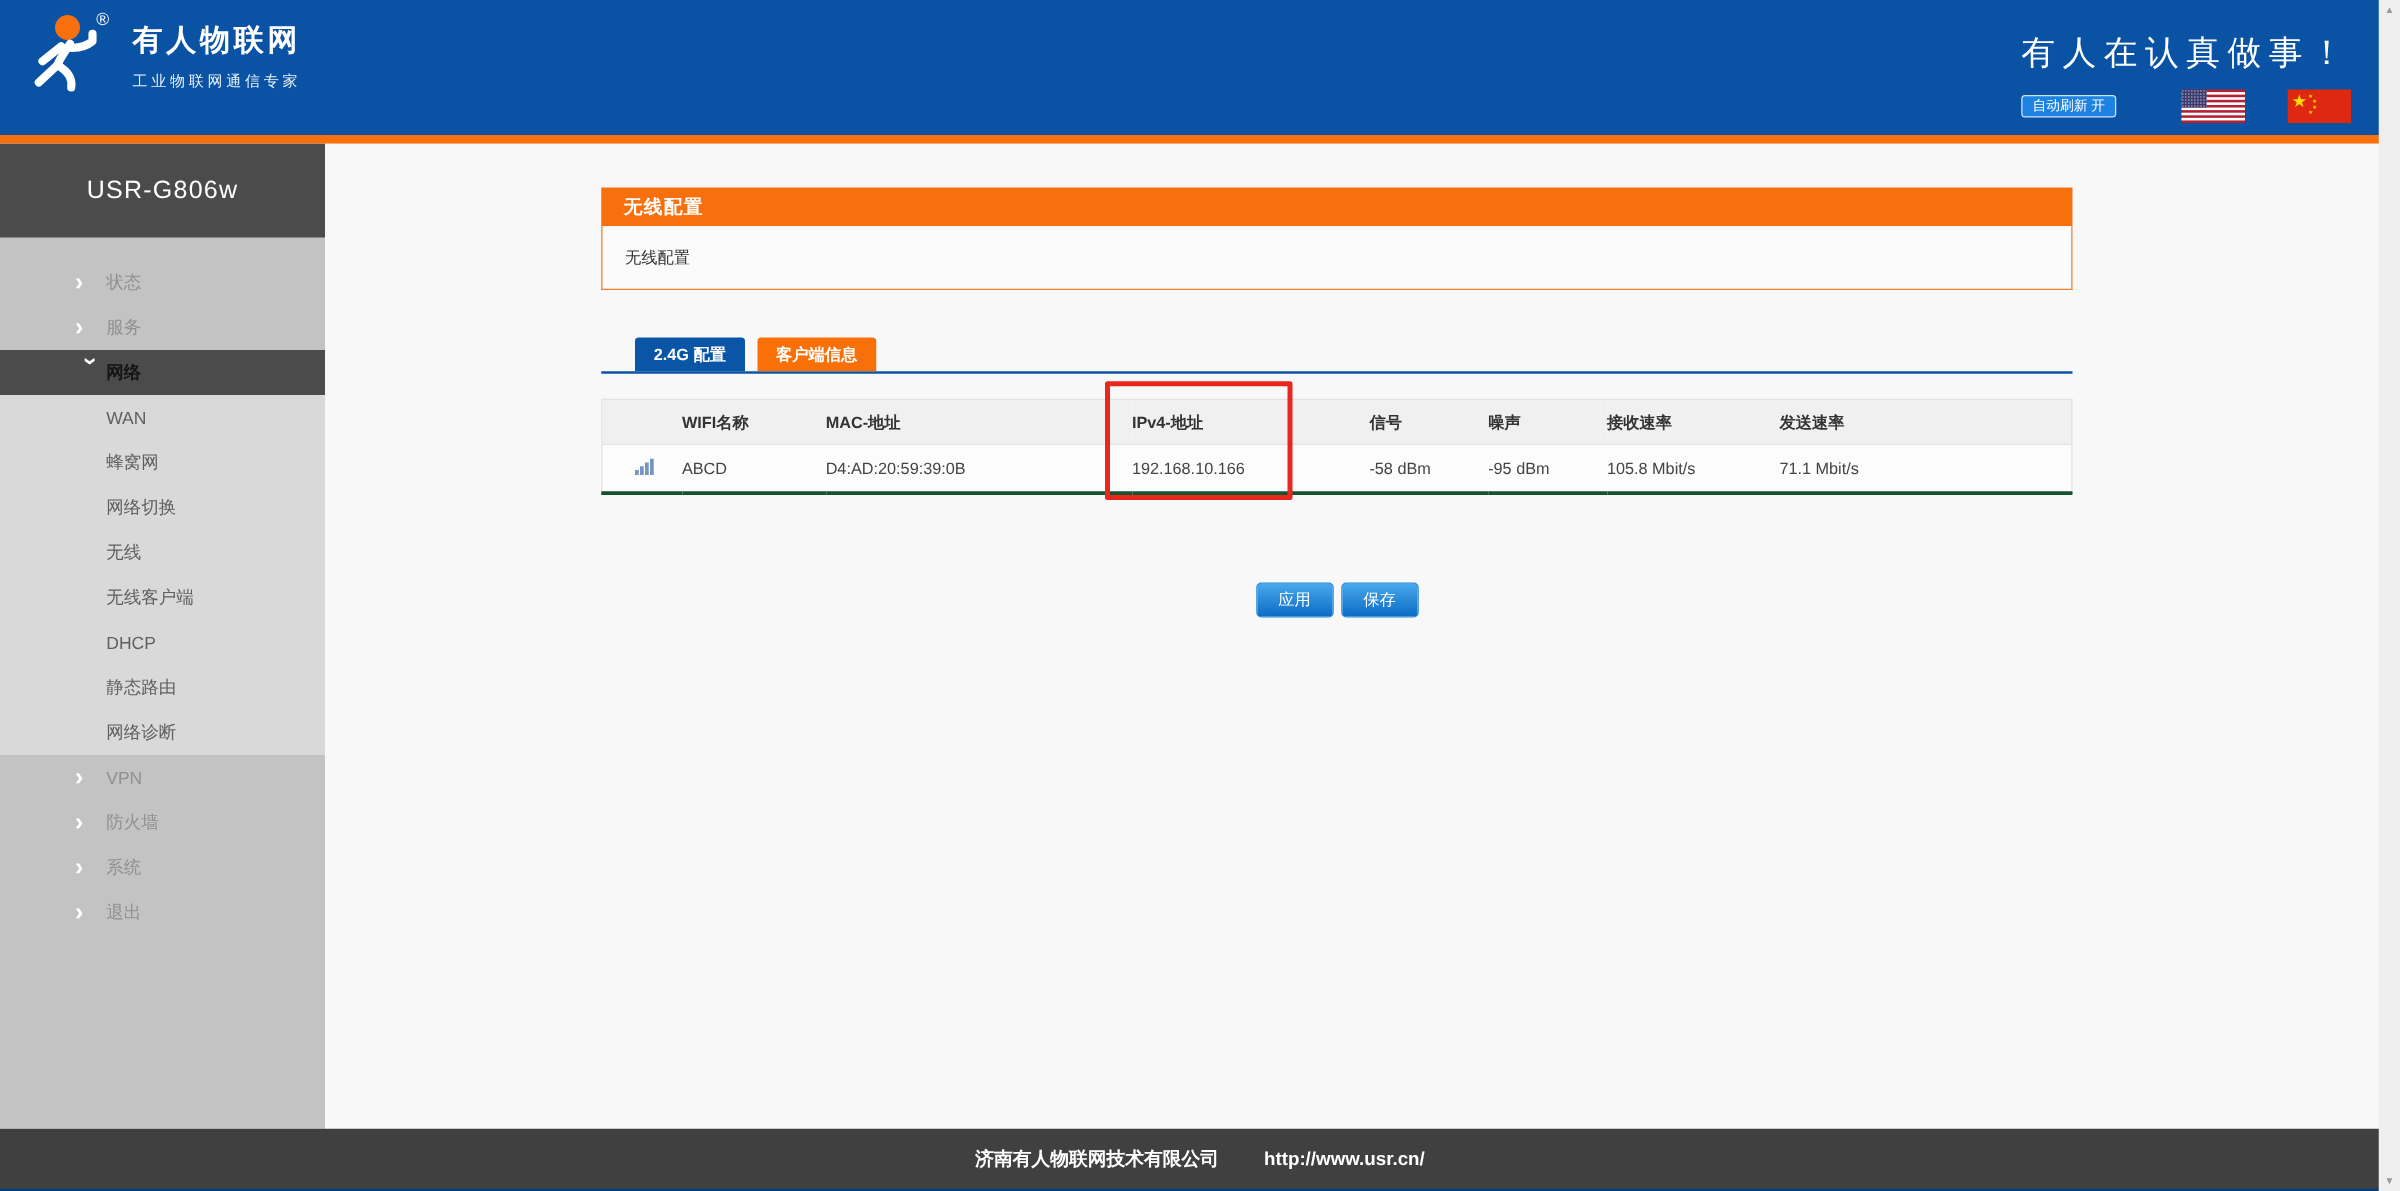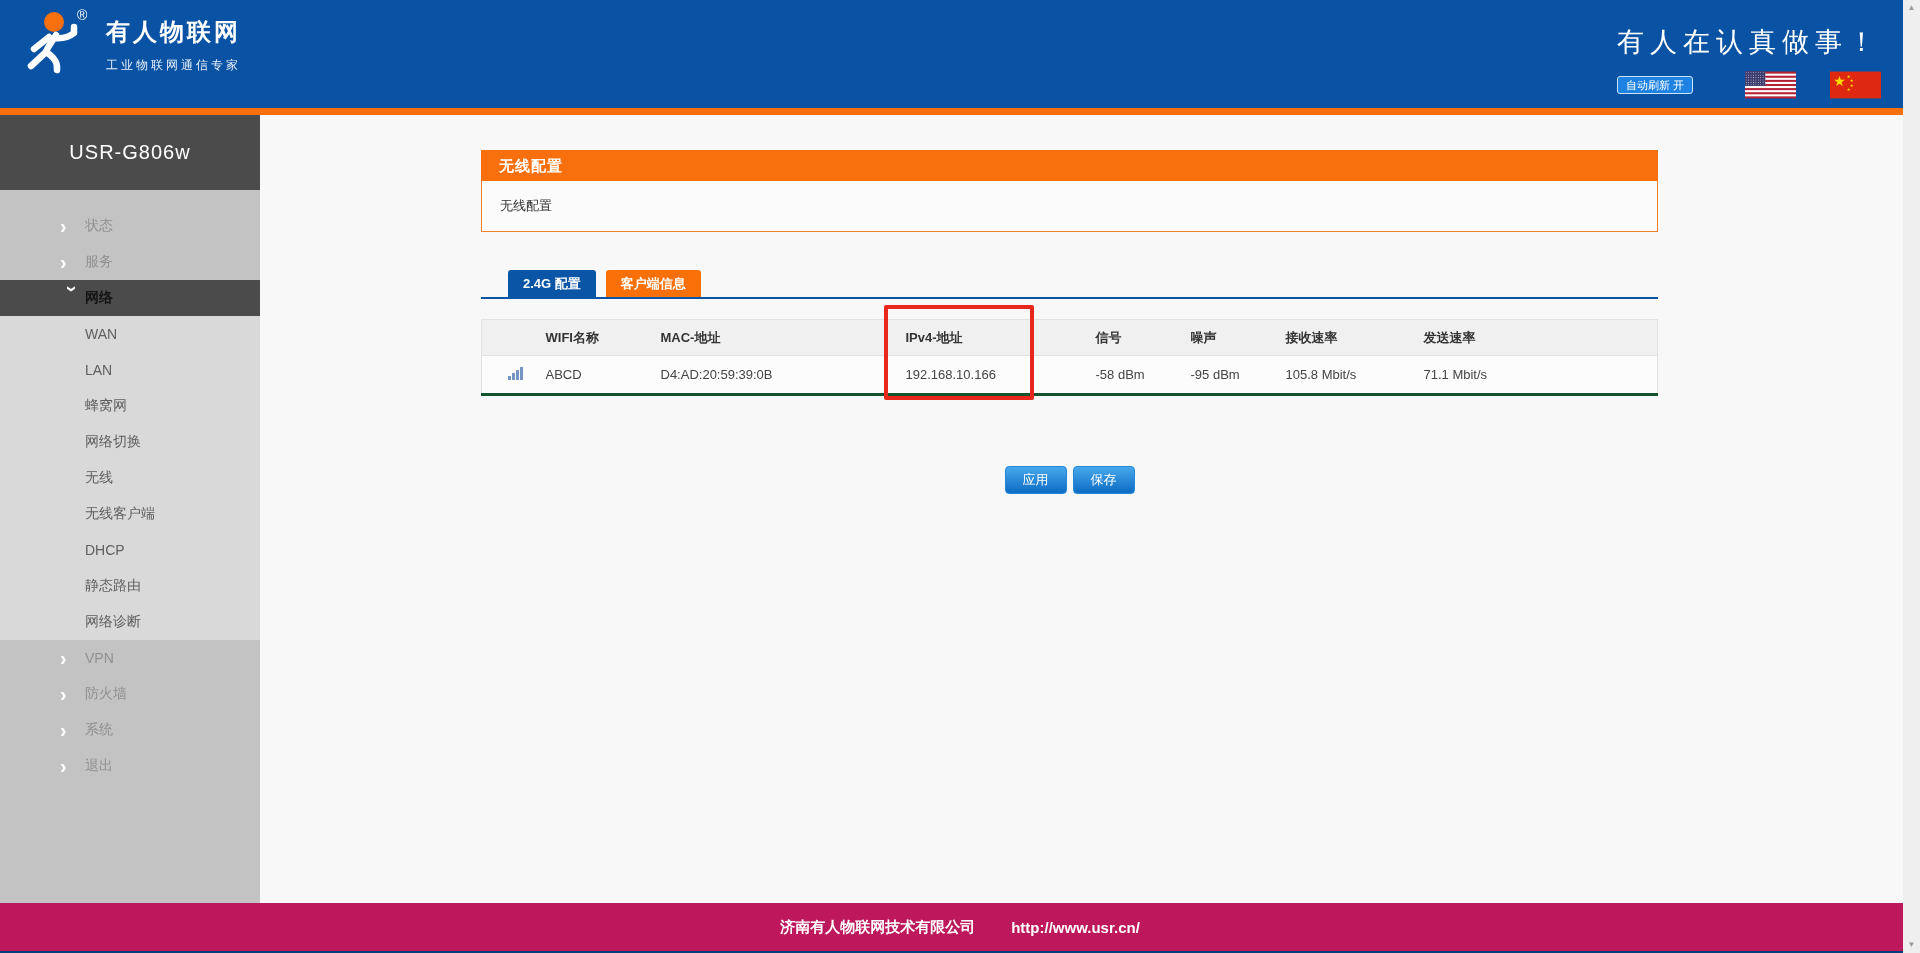"LAN" div.item { html: <div> <span>LAN</span> </div> -> none }
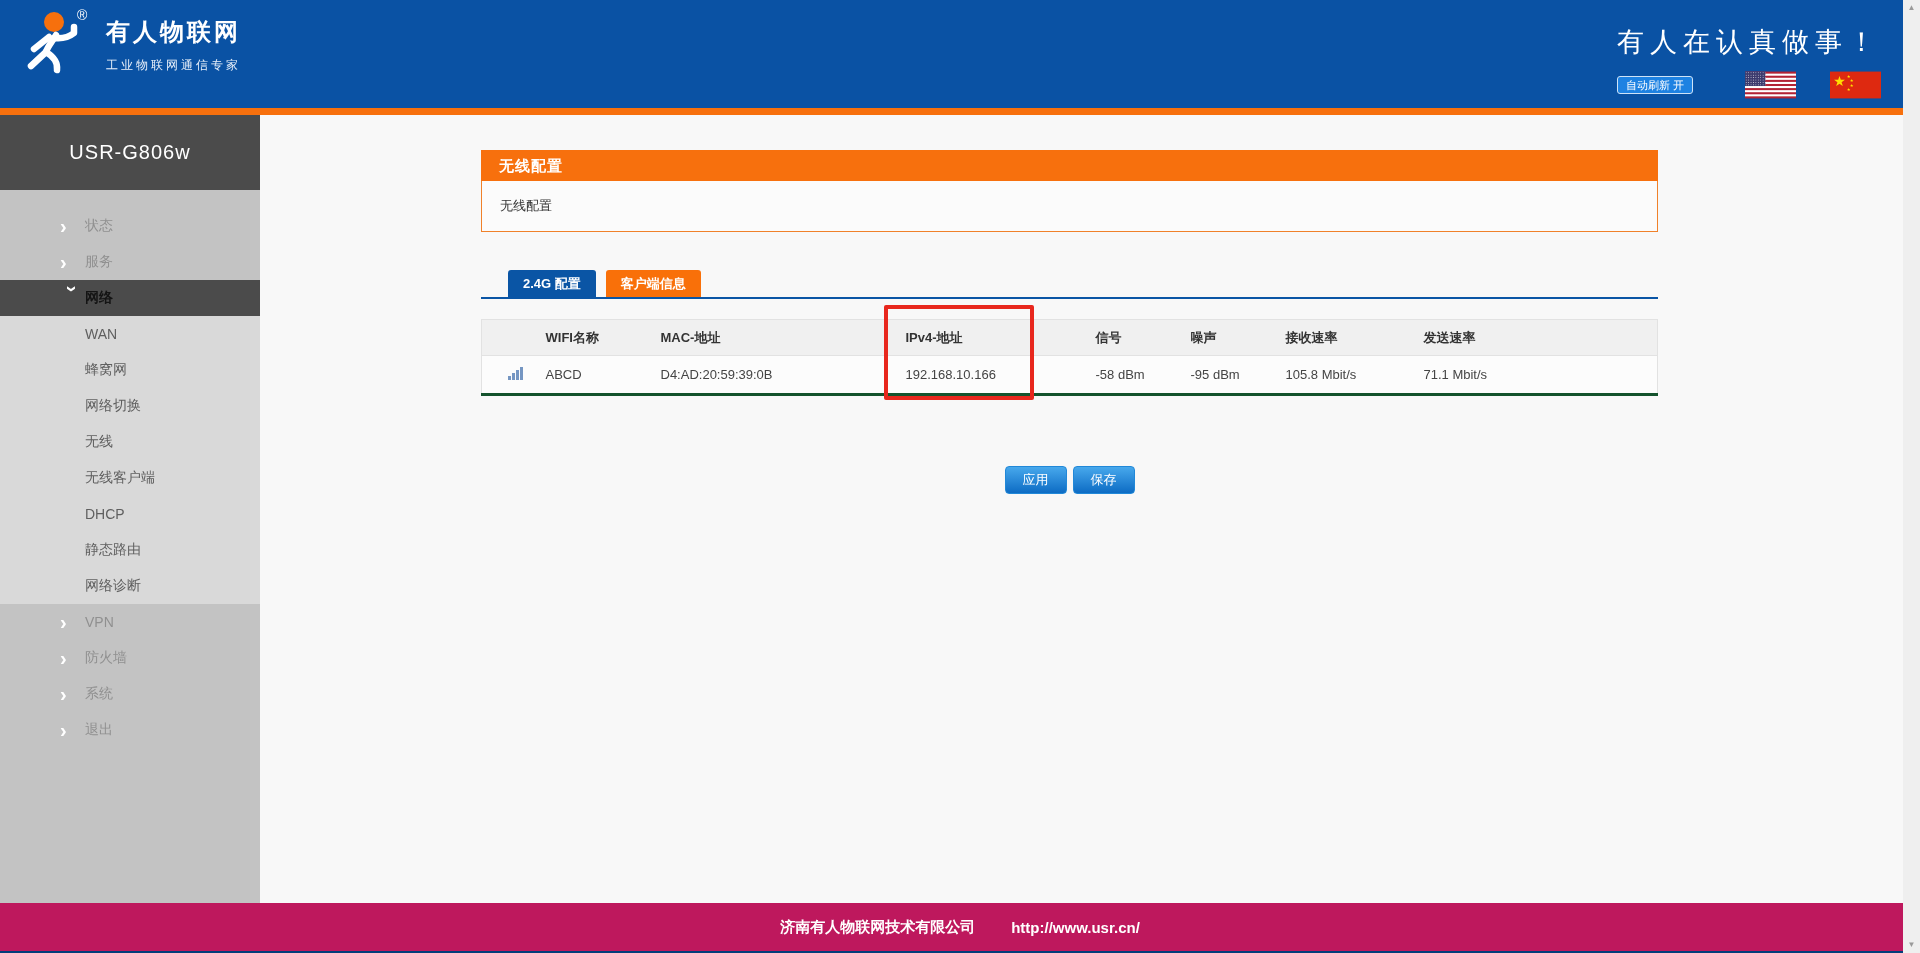"济南有人物联网技术有限公司" footer { background: #be185d -> #404040 }
